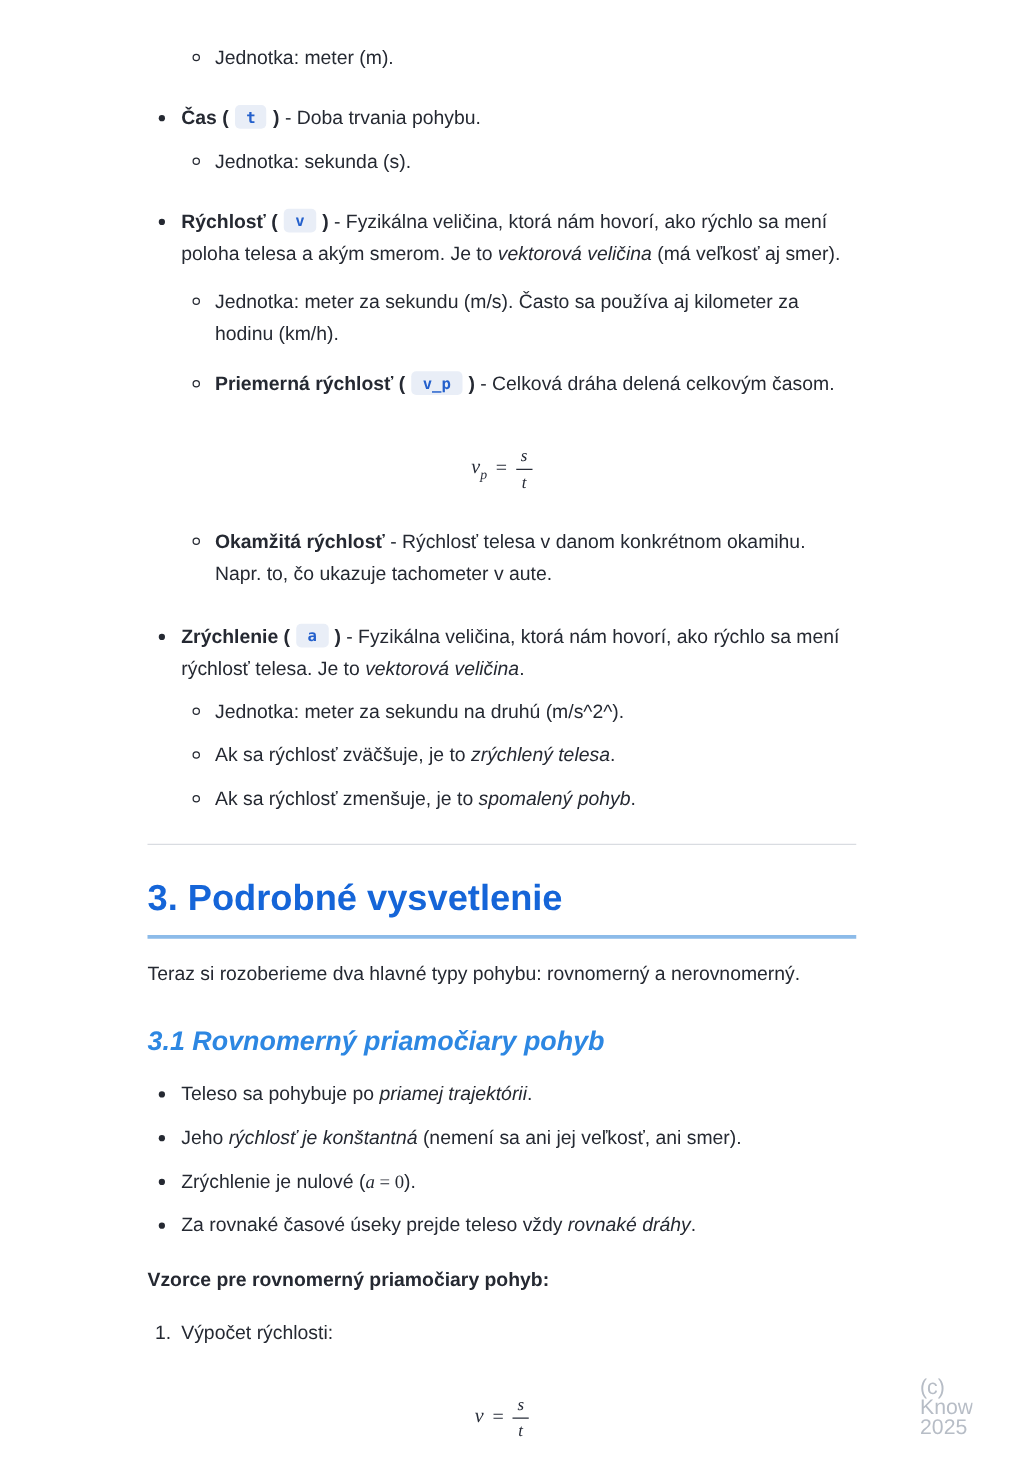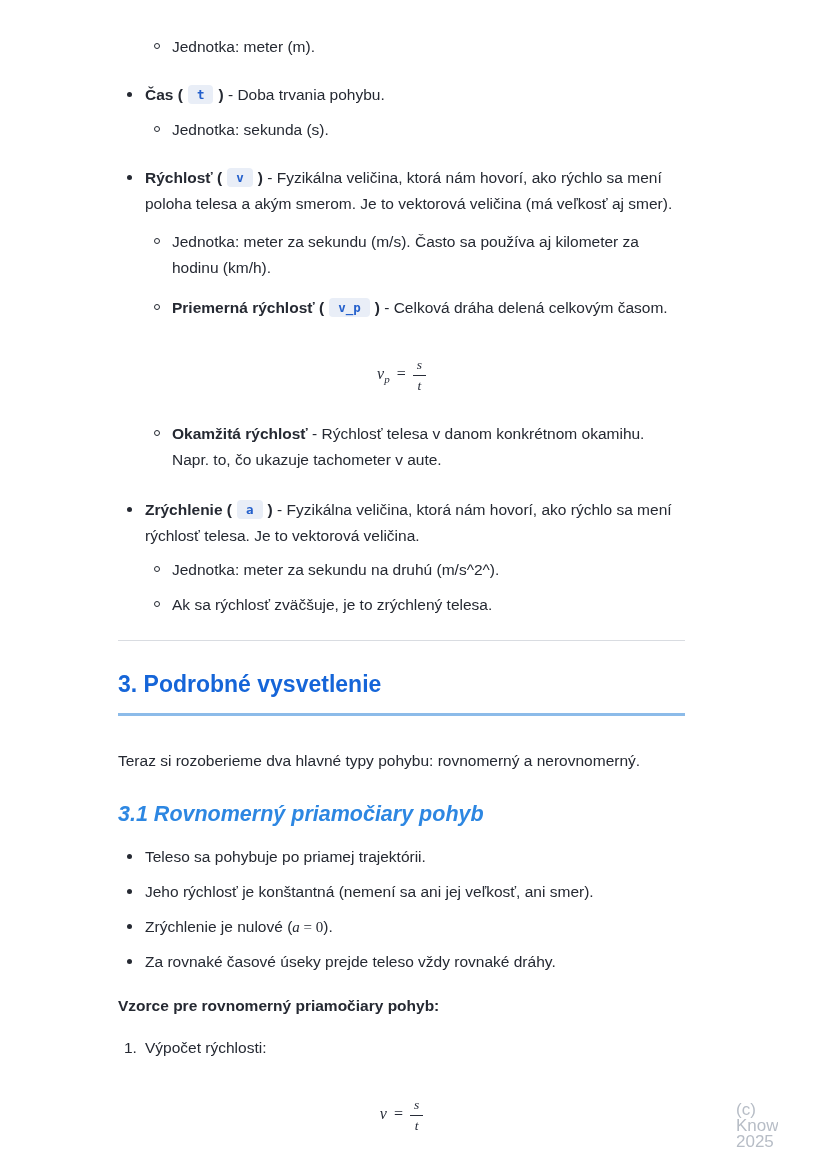"vektorová veličina" .seg-italic { font-style: none -> italic }
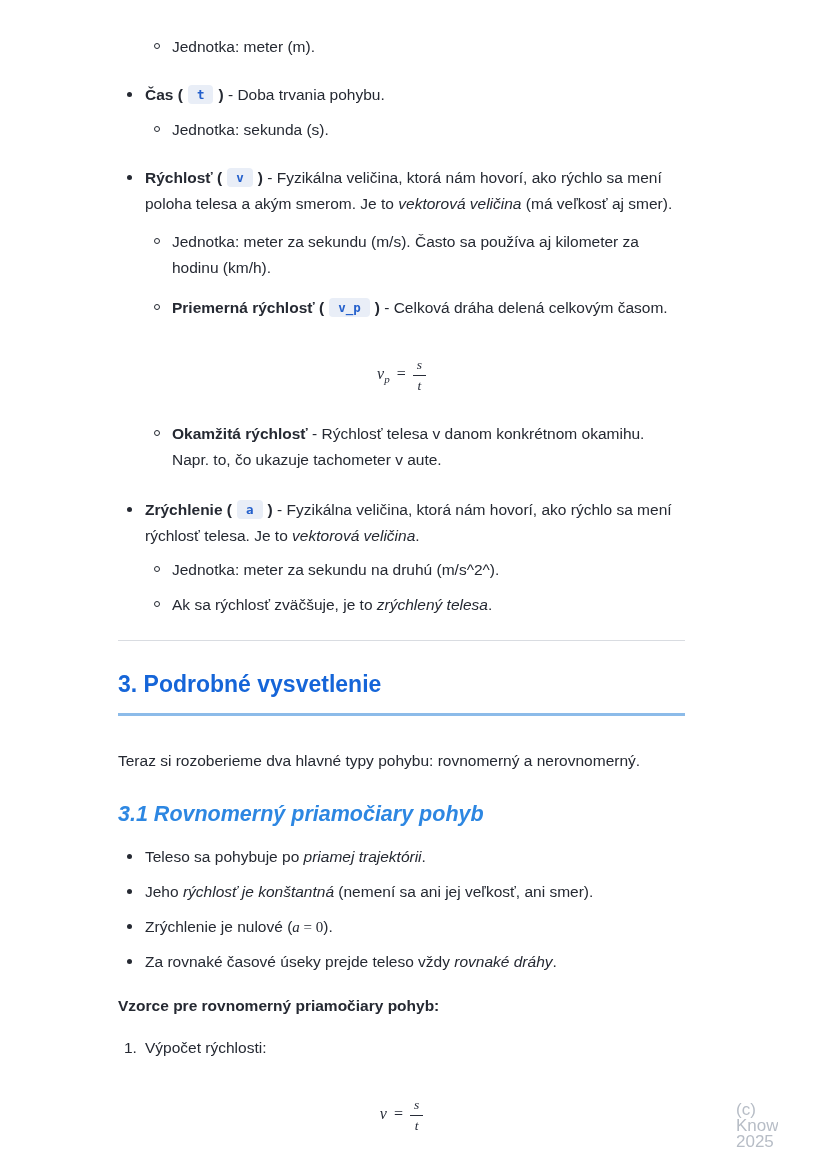"Ak sa rýchlosť zmenšuje, je" div.li { html: none -> <div> <span></span> <div><span>Ak sa rýchlosť zmenšuje, je to </span><span>spomalený pohyb</span><span>.</span></div> </div> }
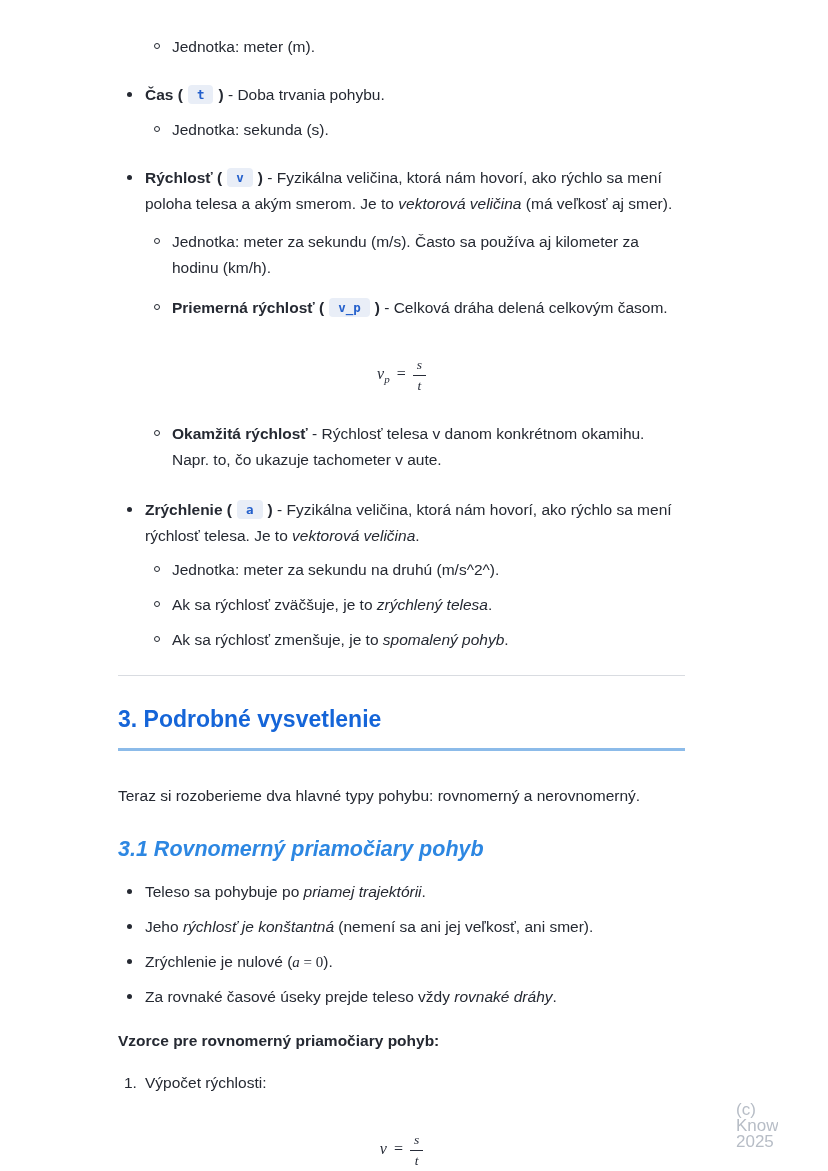"3. Podrobné vysvetlenie" .h1 { font-size: 23px -> 29px }
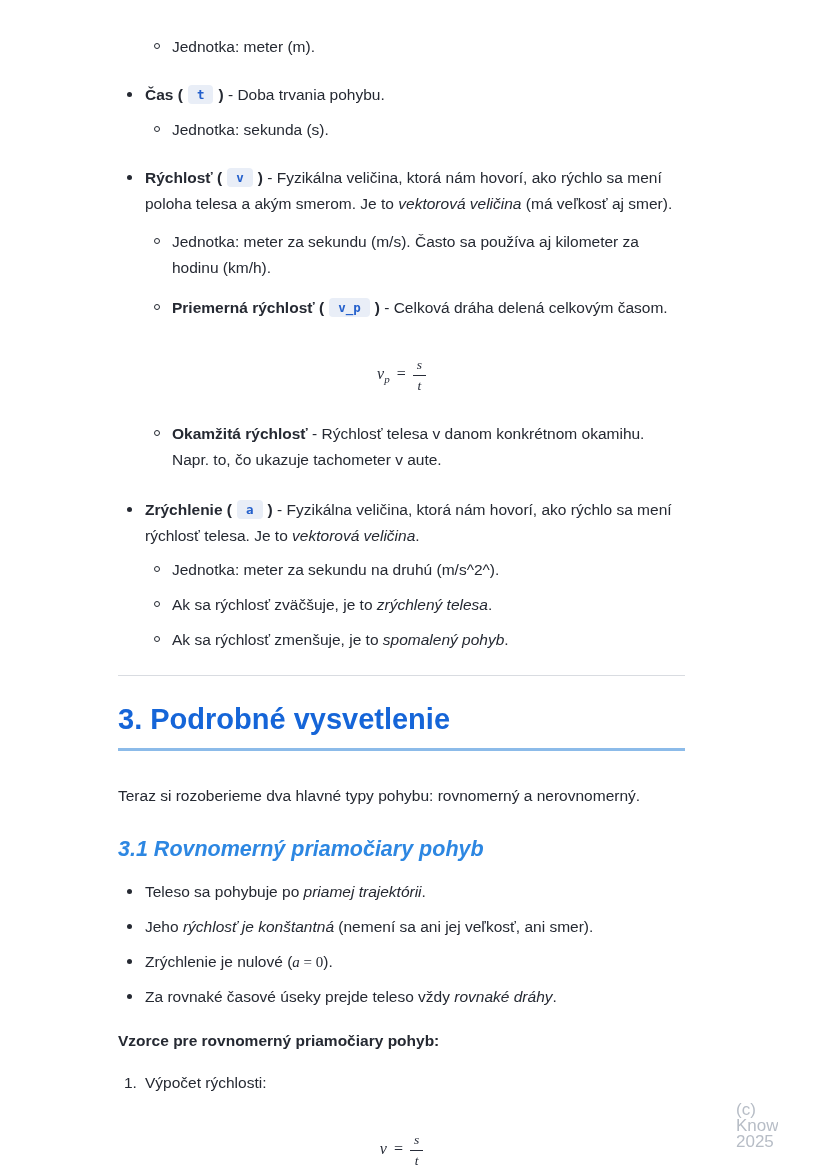"Teraz si rozoberieme dva hlavné" .para { margin-top: 32px -> 16px }
